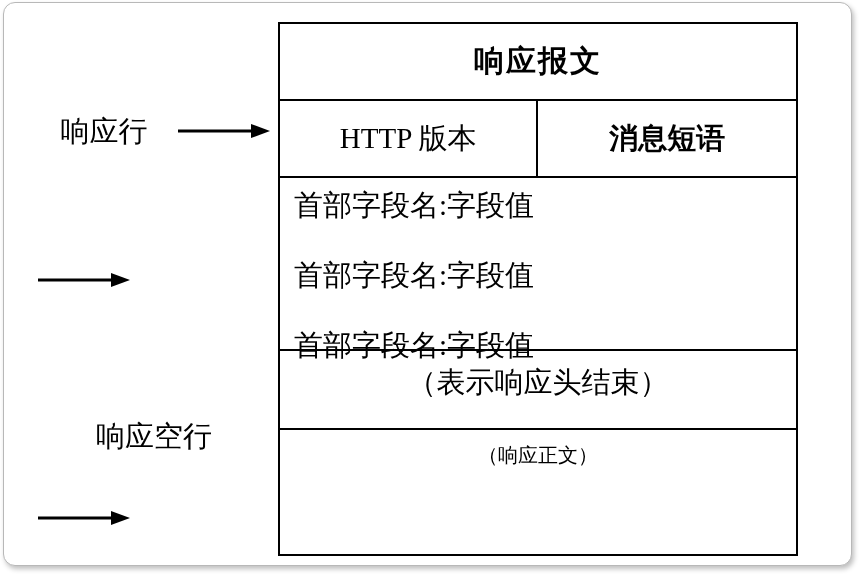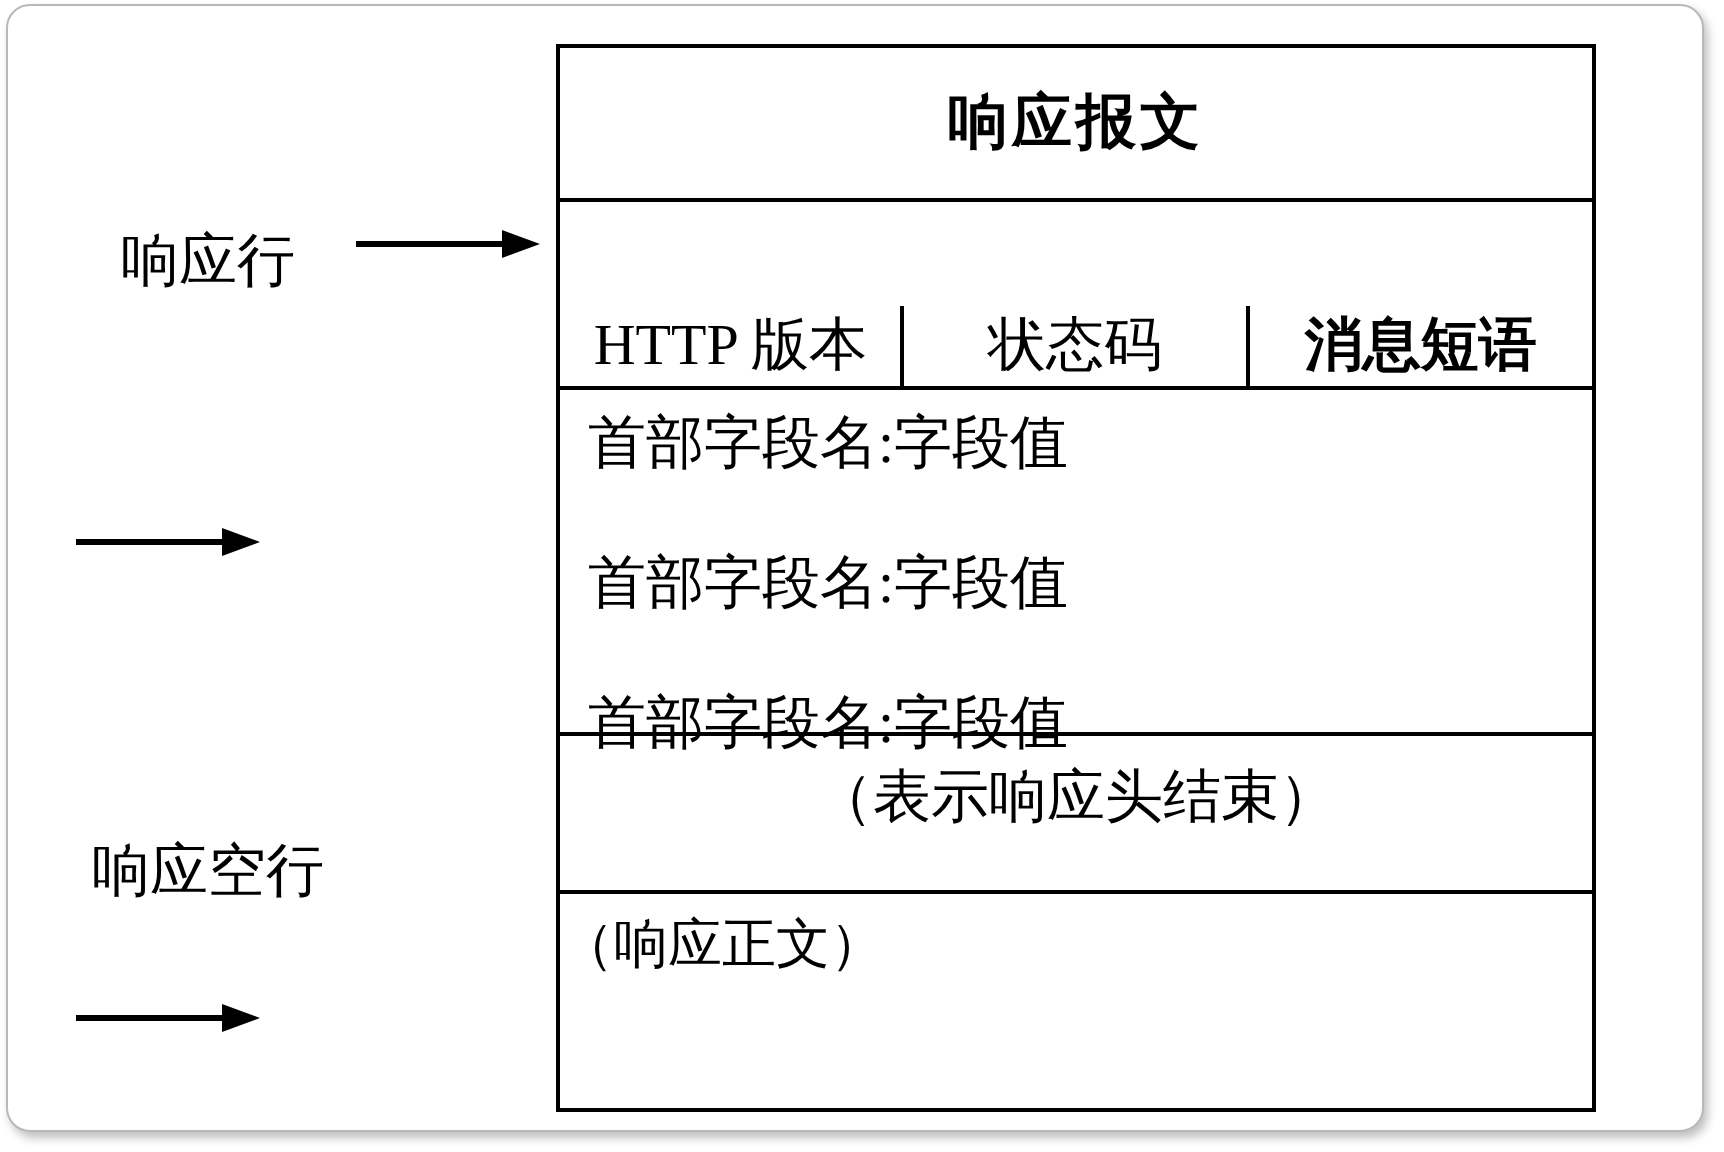"响应行" .annot { align-items: none -> center }
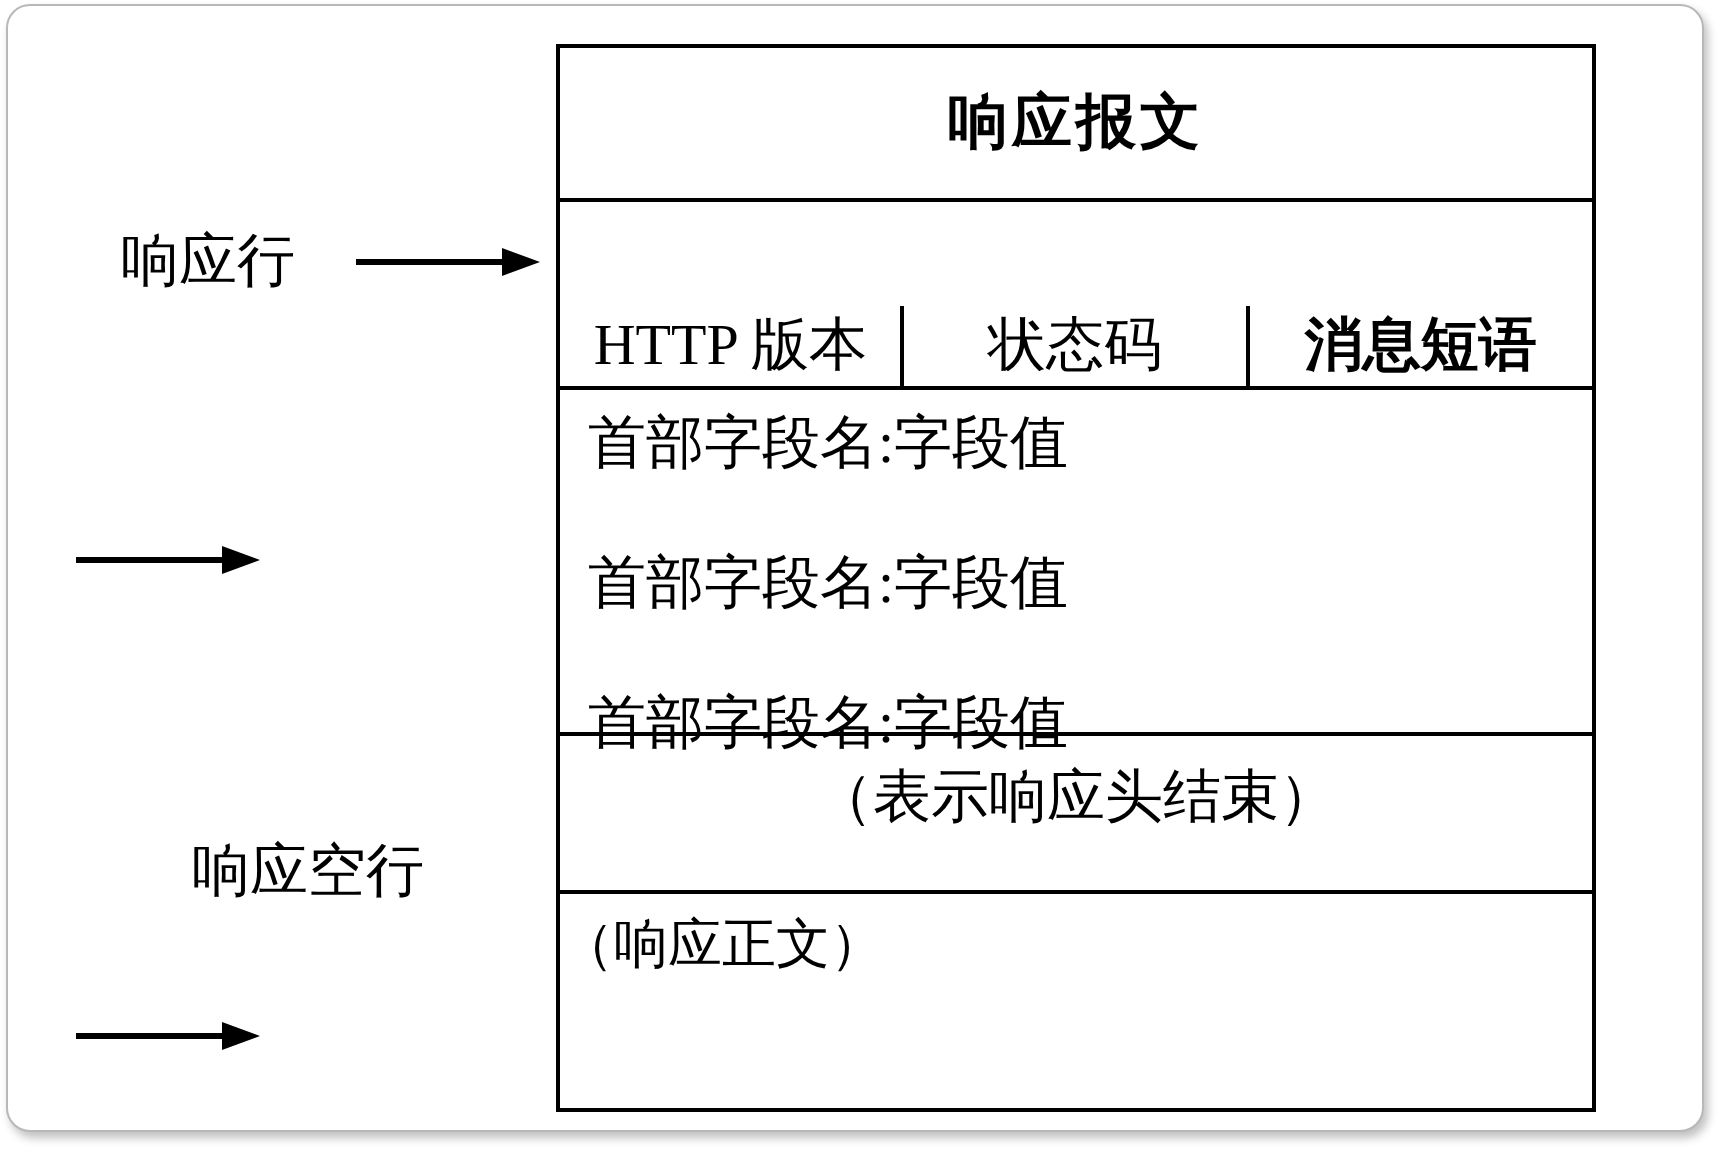"HTTP 版本" .status-row { align-items: flex-end -> none; height: 94px -> 77px }
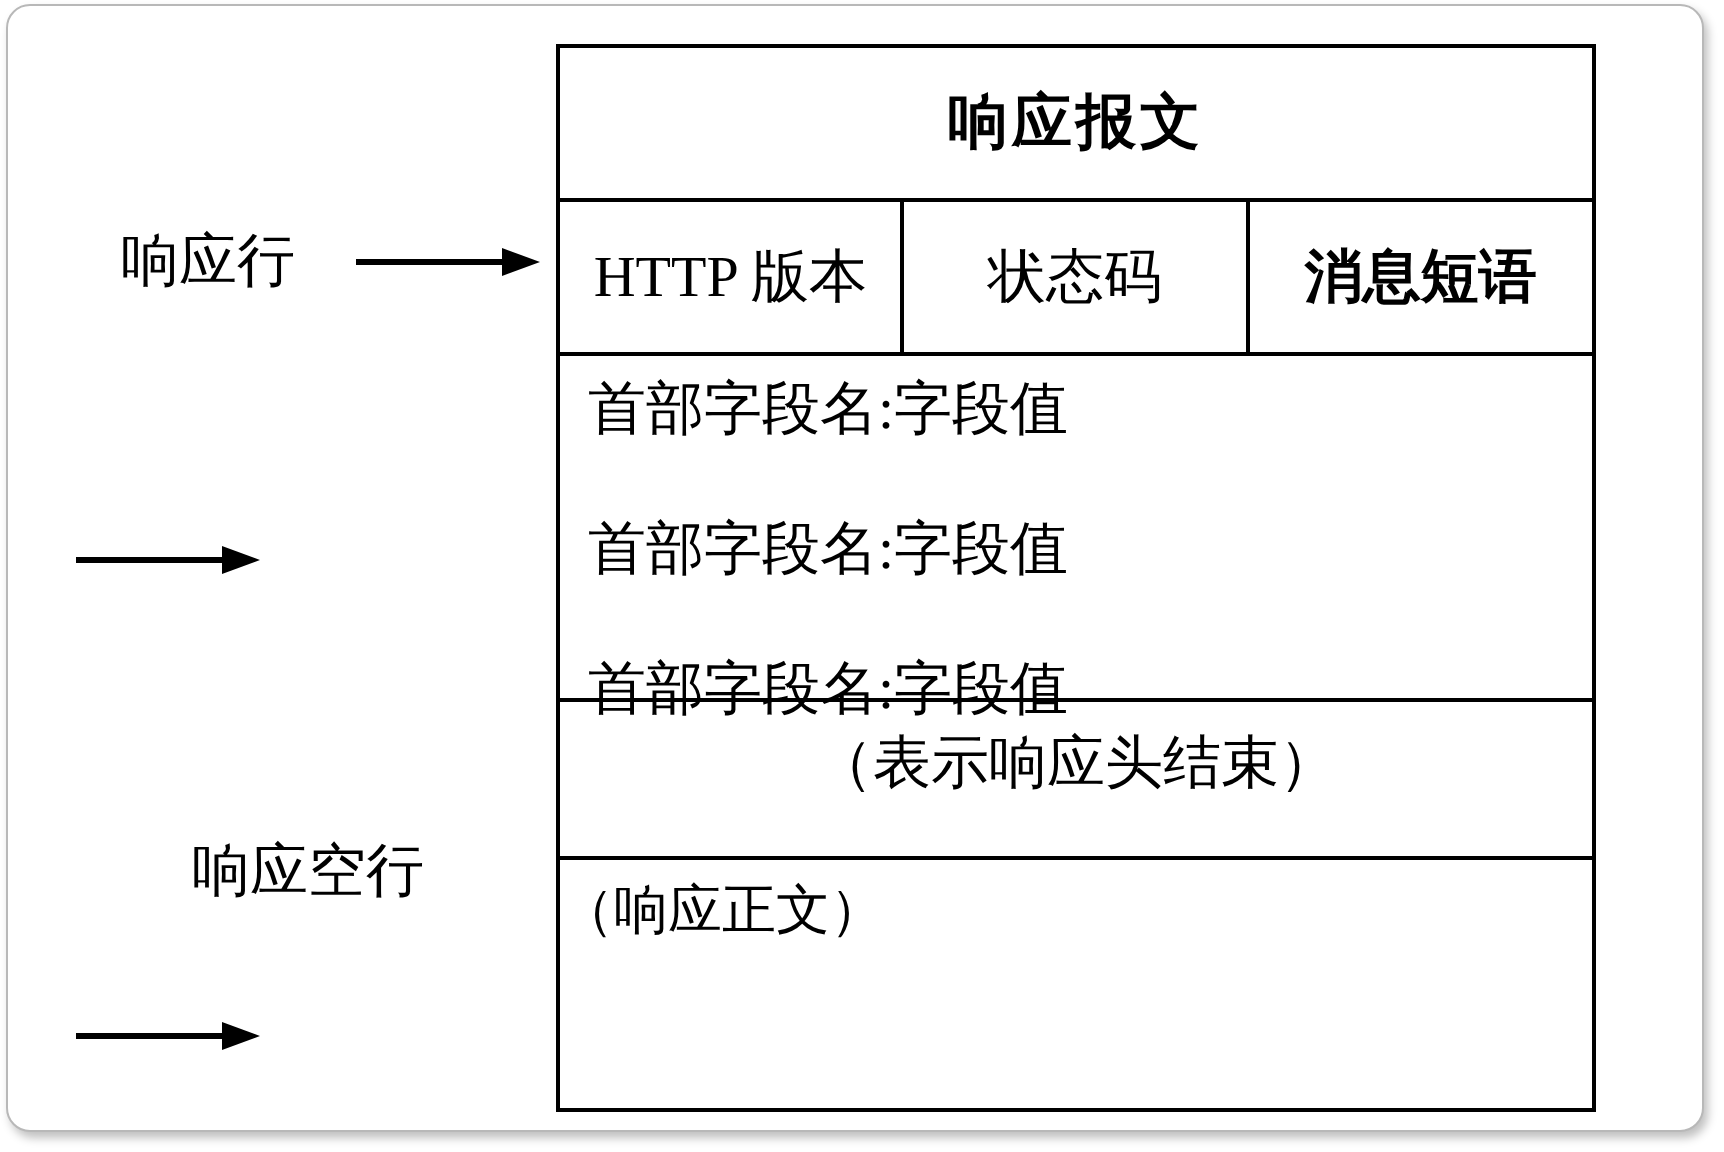"状态码" div.cell { html: <div>状态码</div> -> none }
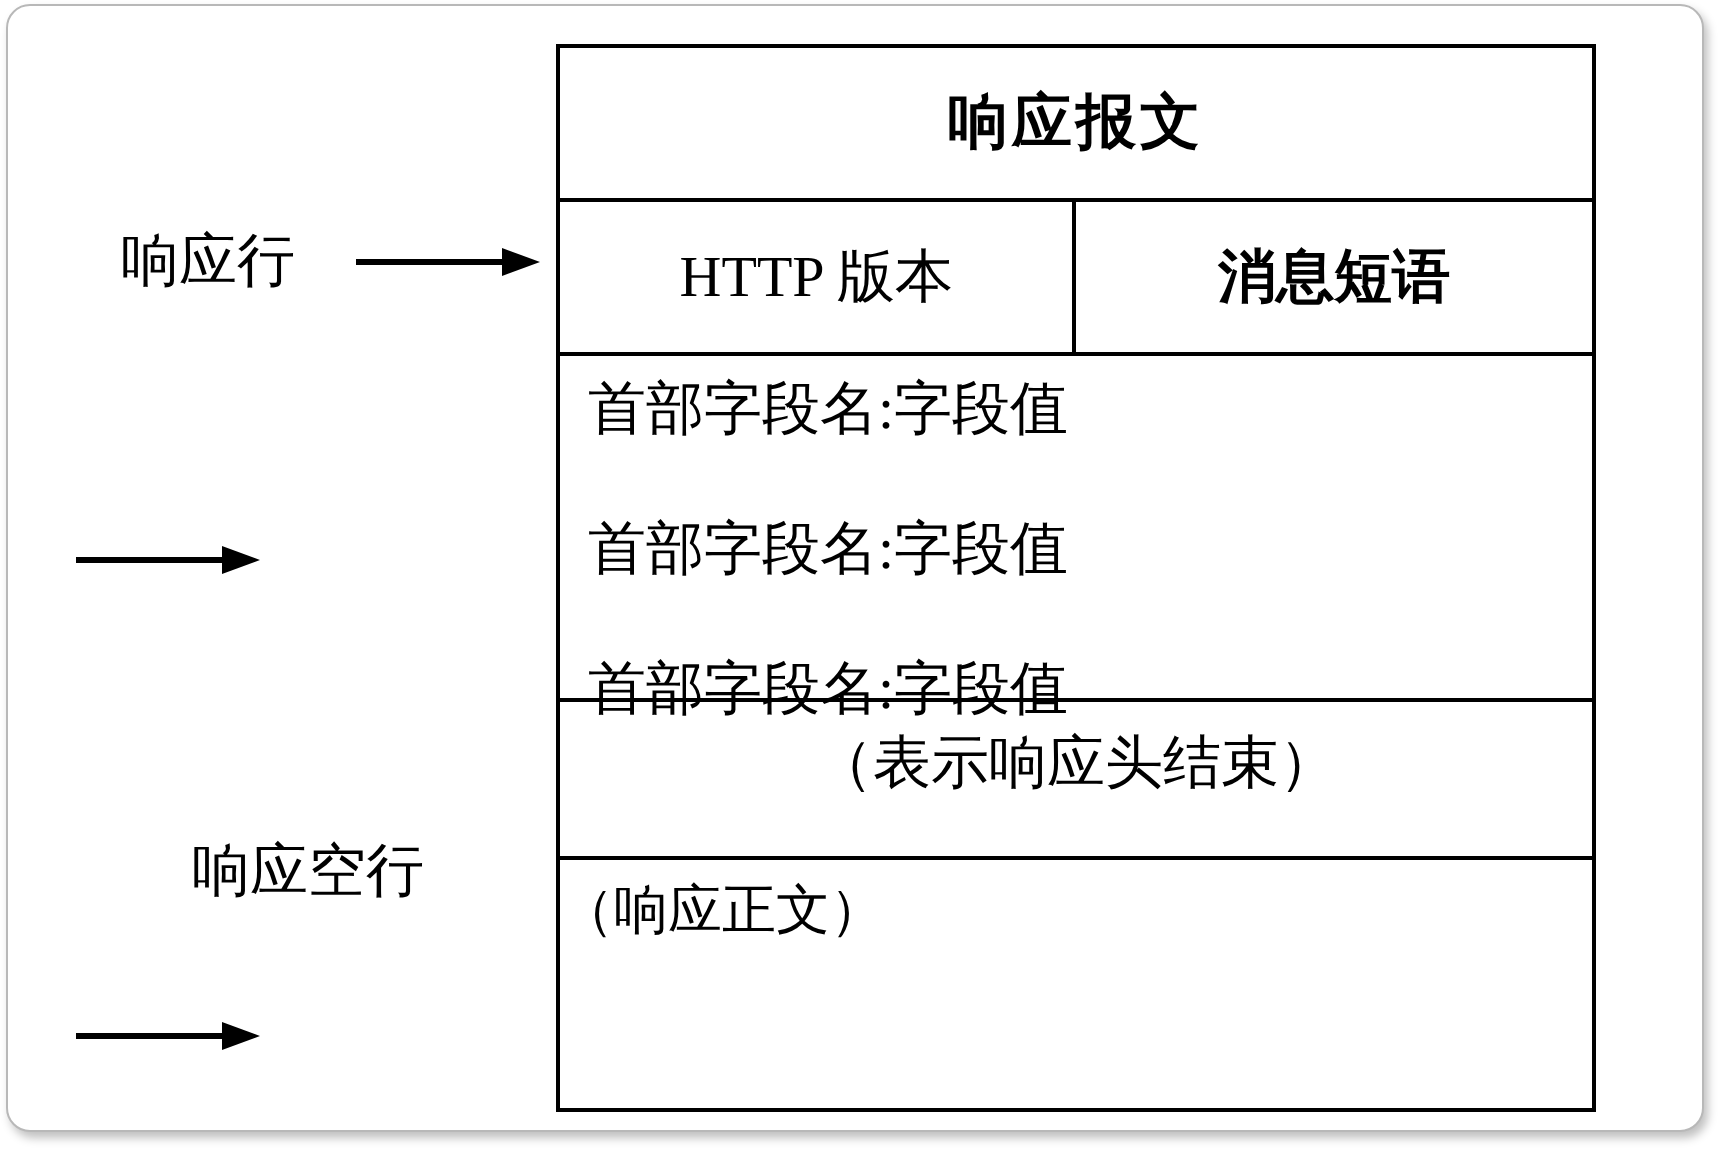"（响应正文）" .body-row { font-size: 27px -> 20px; text-align: none -> center }
